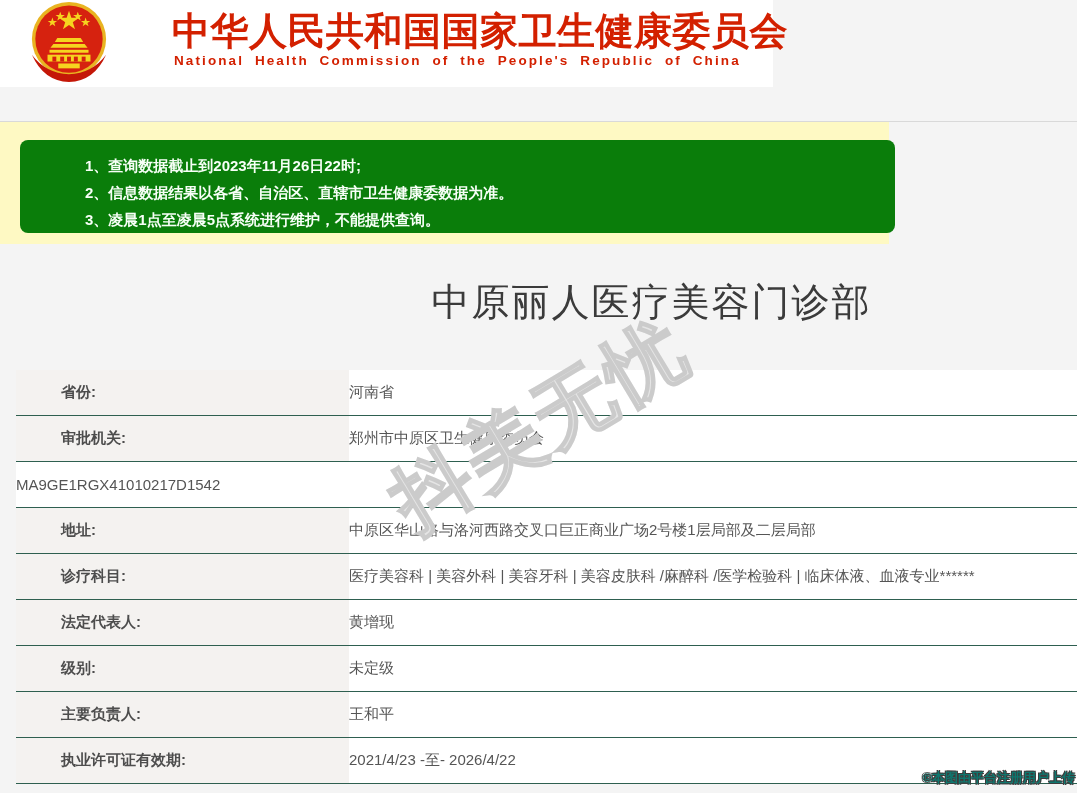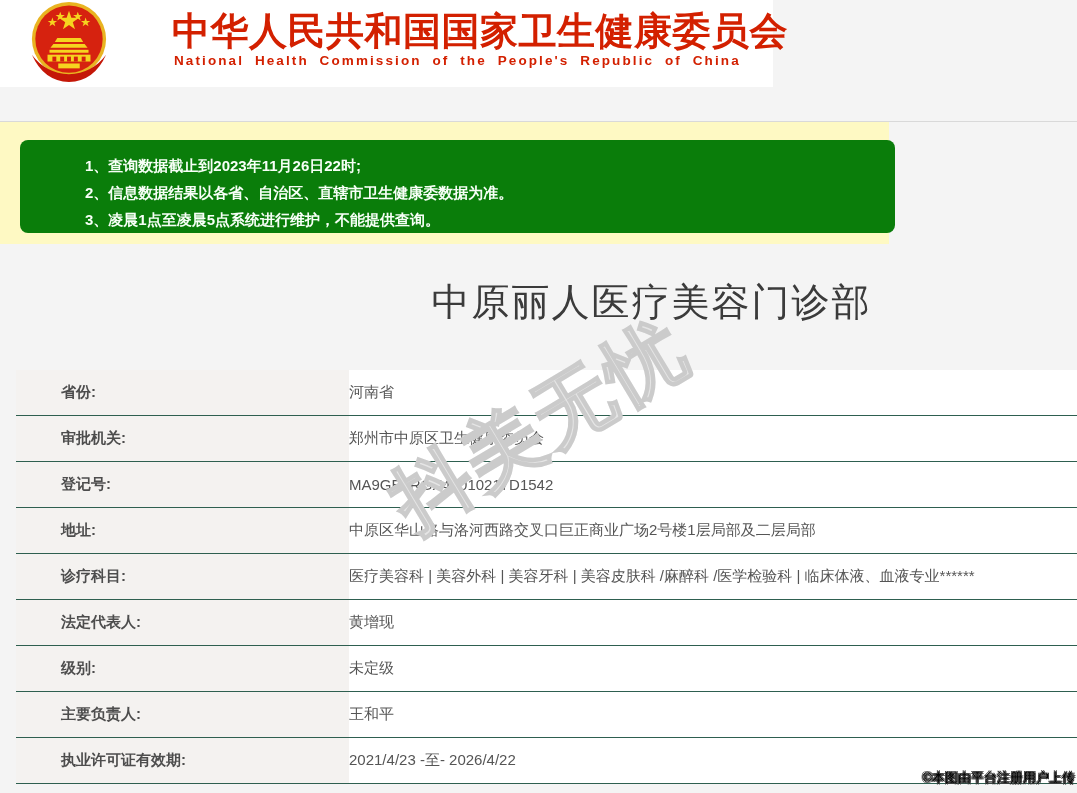"登记号:" div.info-label { html: <div>登记号:</div> -> none }
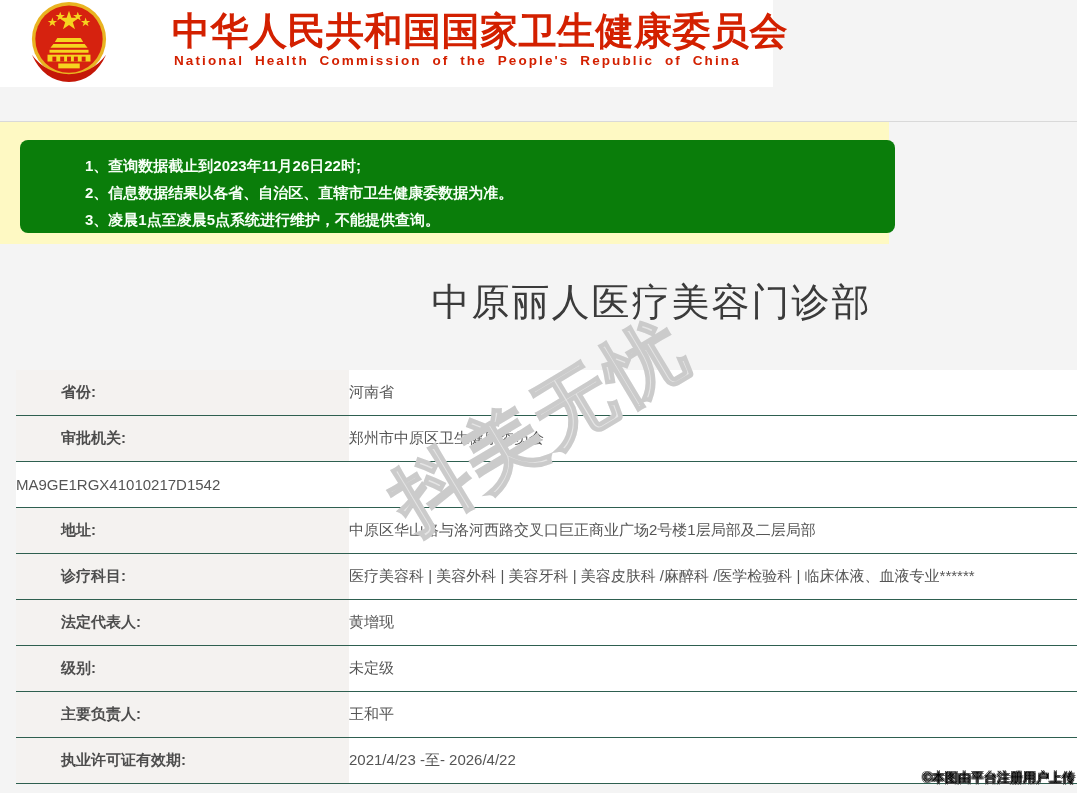"©本图由平台注册用户上传" .footer-watermark { color: #000000 -> #0f766e; font-weight: 400 -> 700 }
